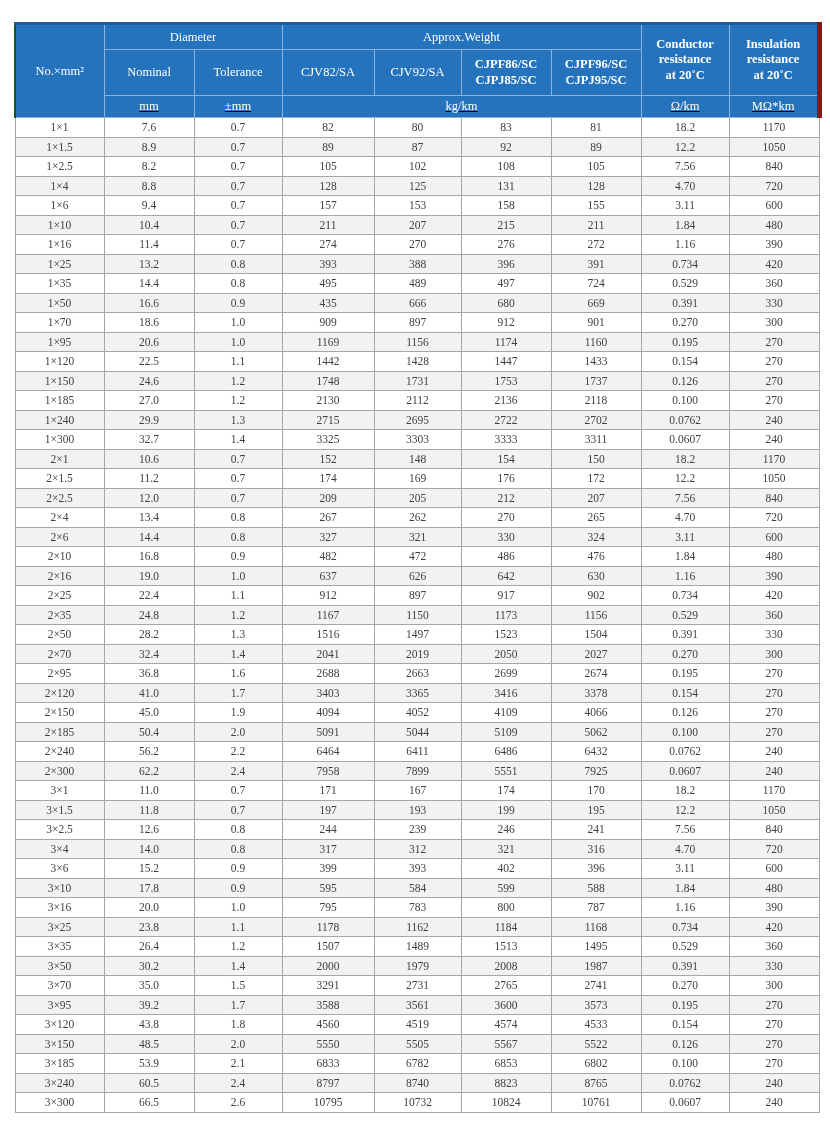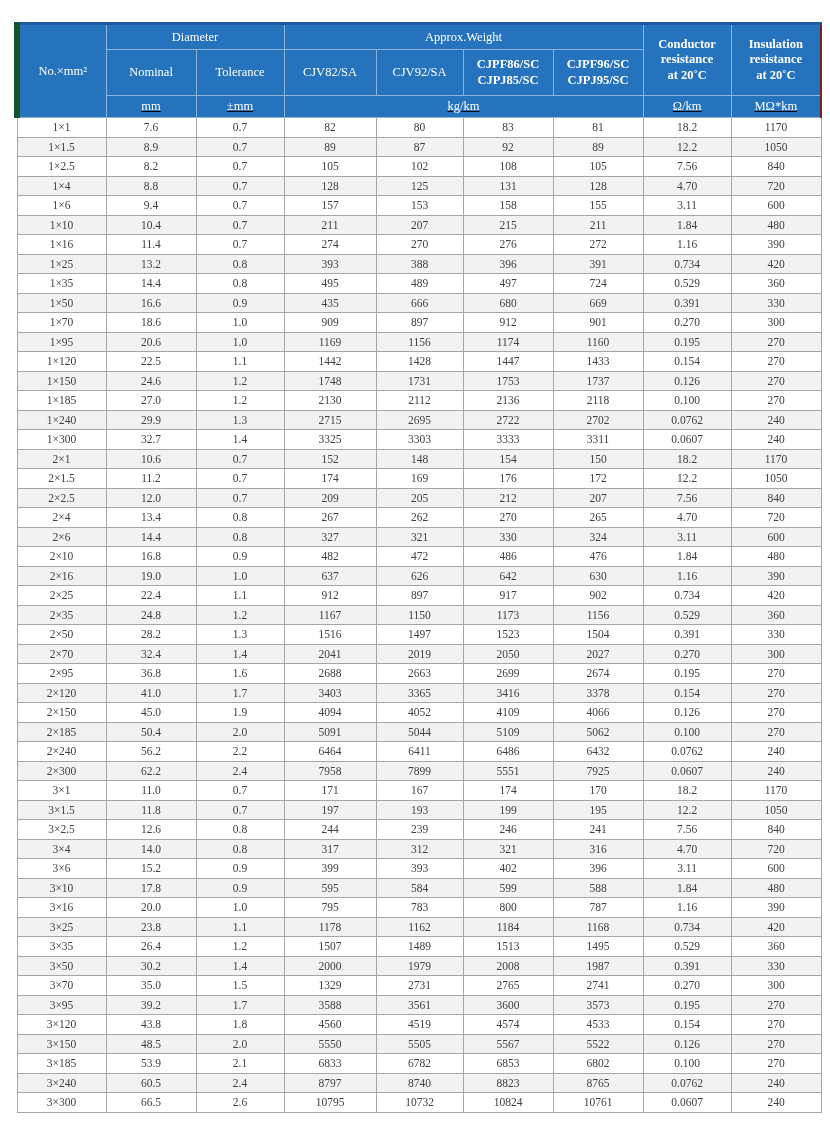"Insulation" thead th.right-edge { border-right: 2px solid #7f1d1d -> 5px solid #7f1d1d }
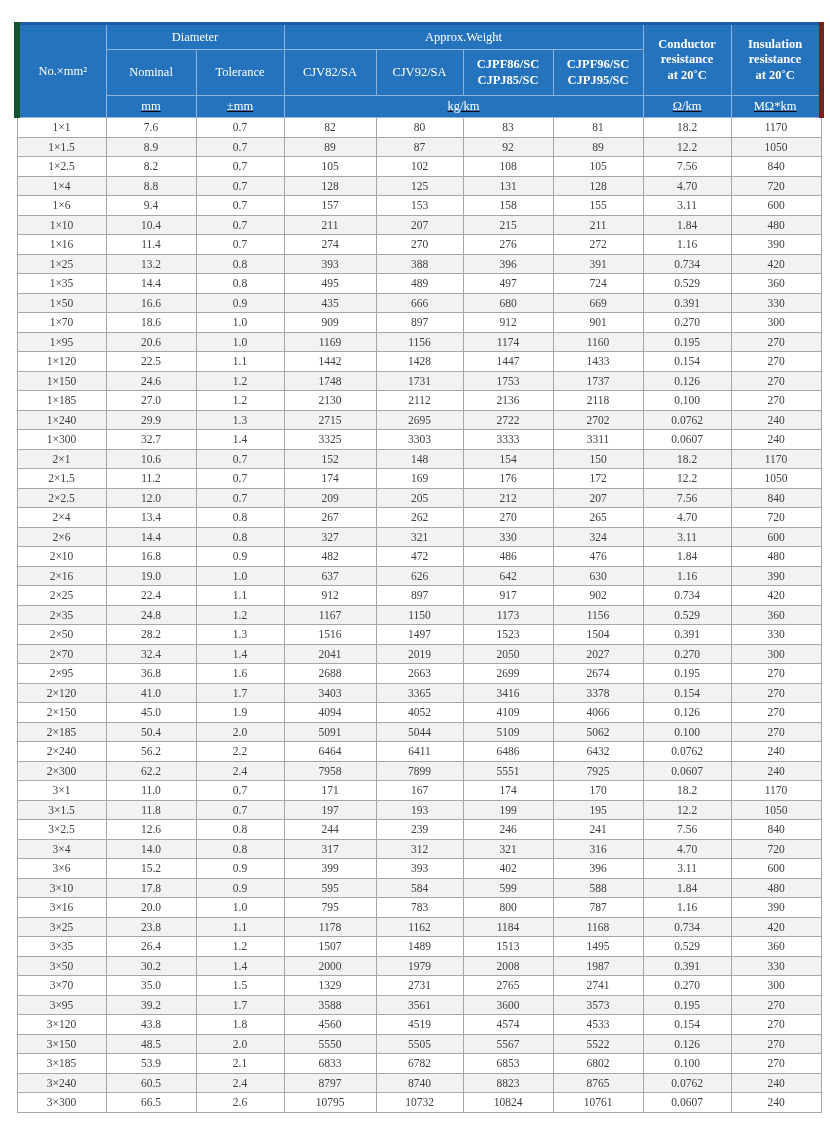"No.×mm²" thead th.left-edge { border-left: 6px solid #14532d -> 2px solid #14532d }
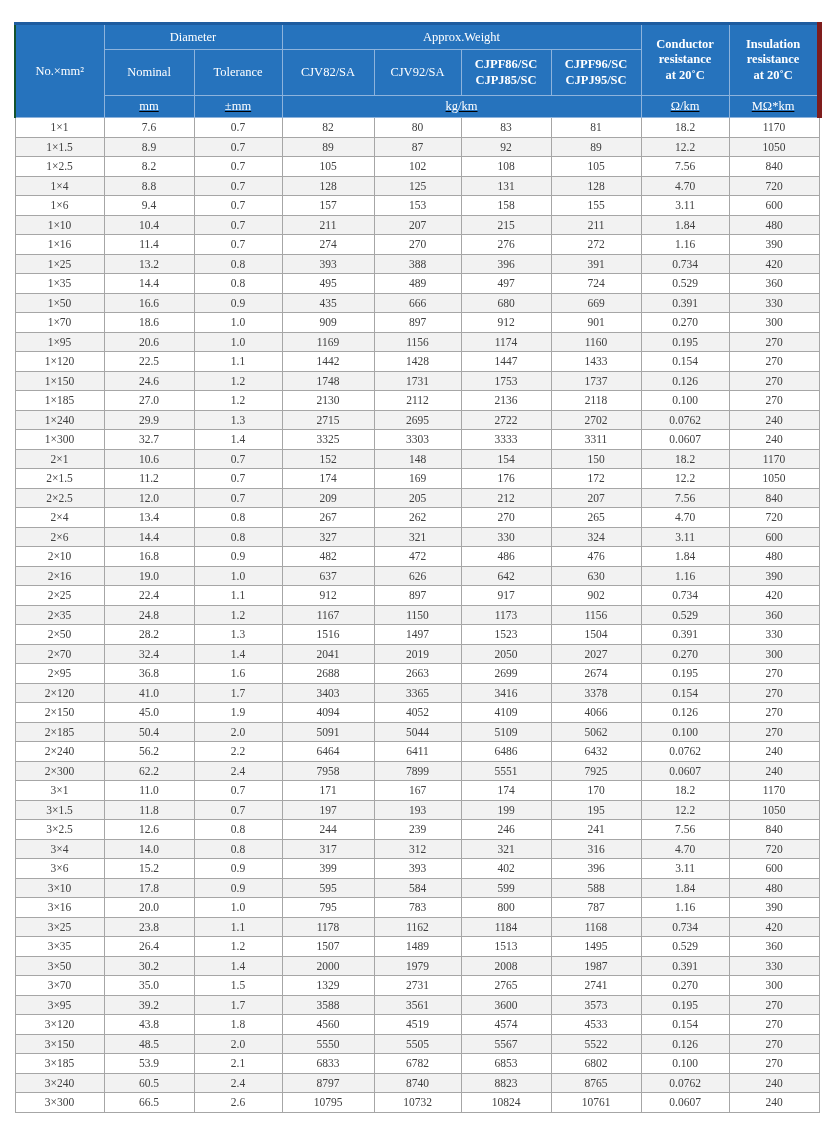"1329" td { text: 1329 -> 3291 }
